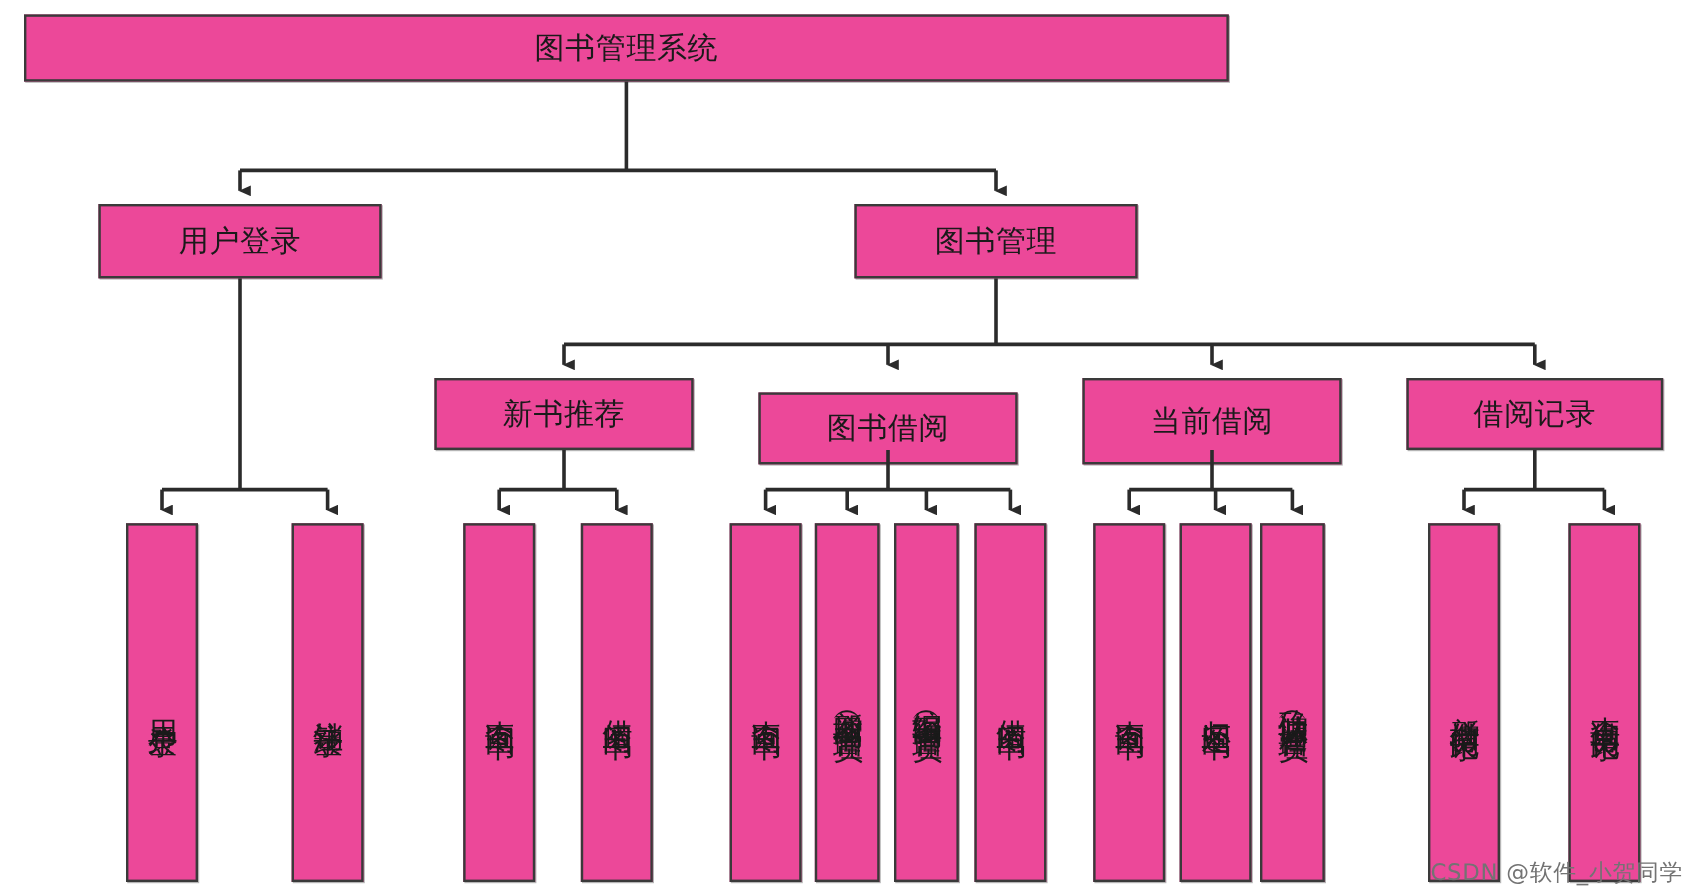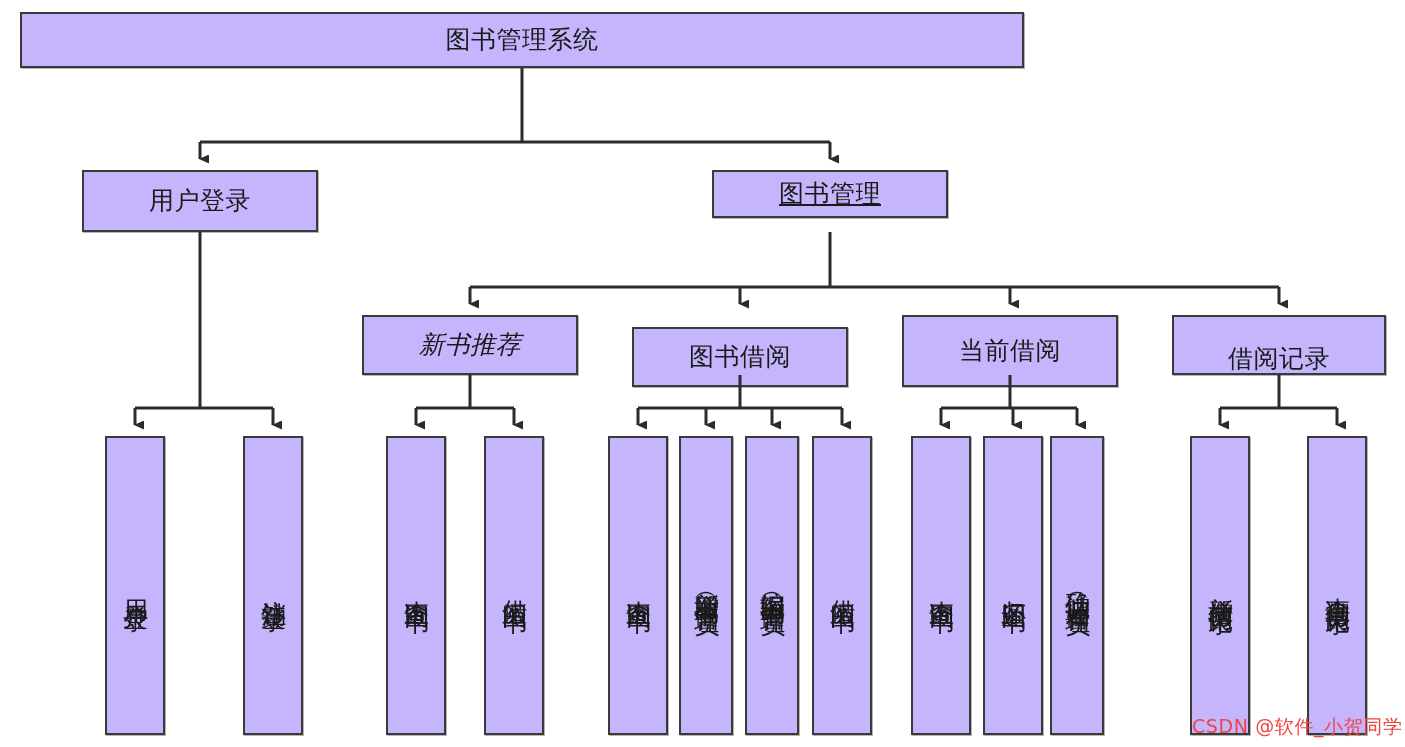"图书管理系统" .node { background: #c4b5fd -> #ec4899 }
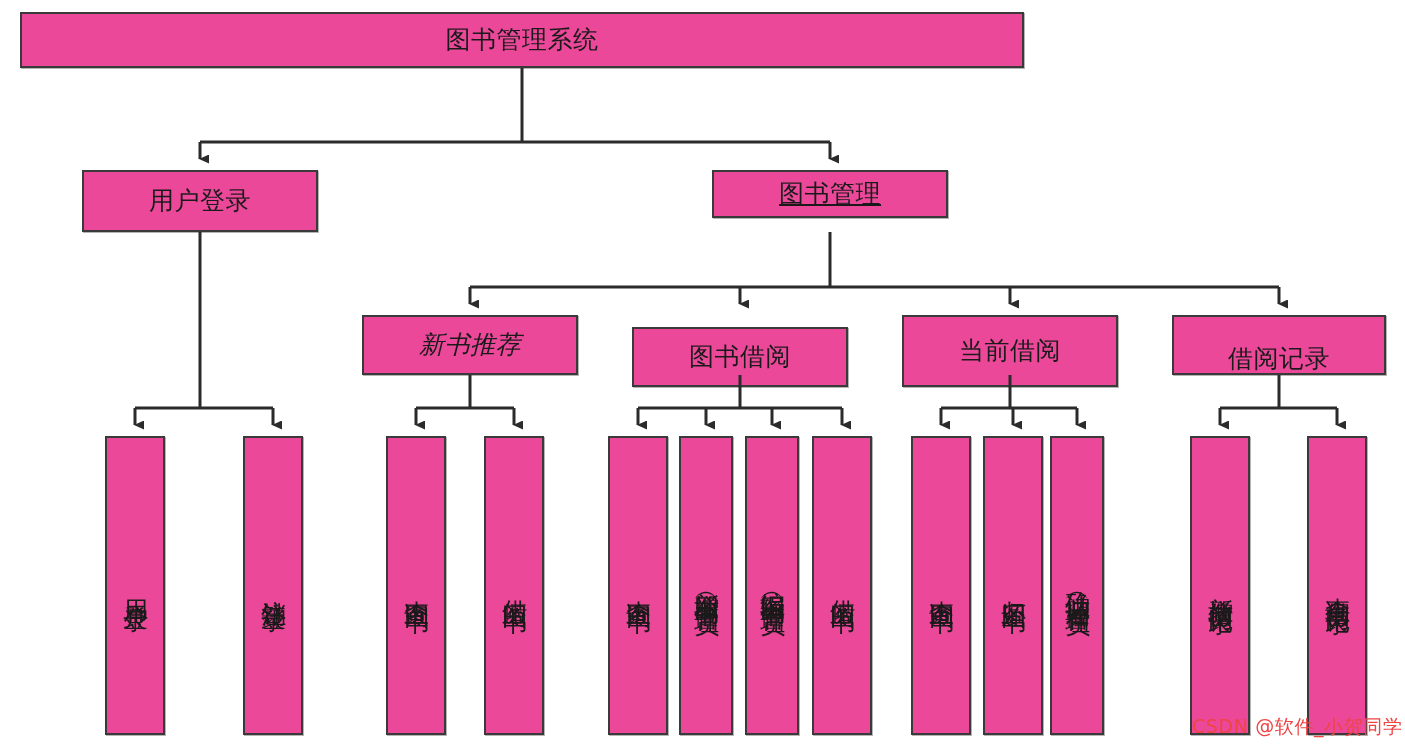"图书管理" div.node { height: 48px -> 62px; text-decoration: underline -> none }
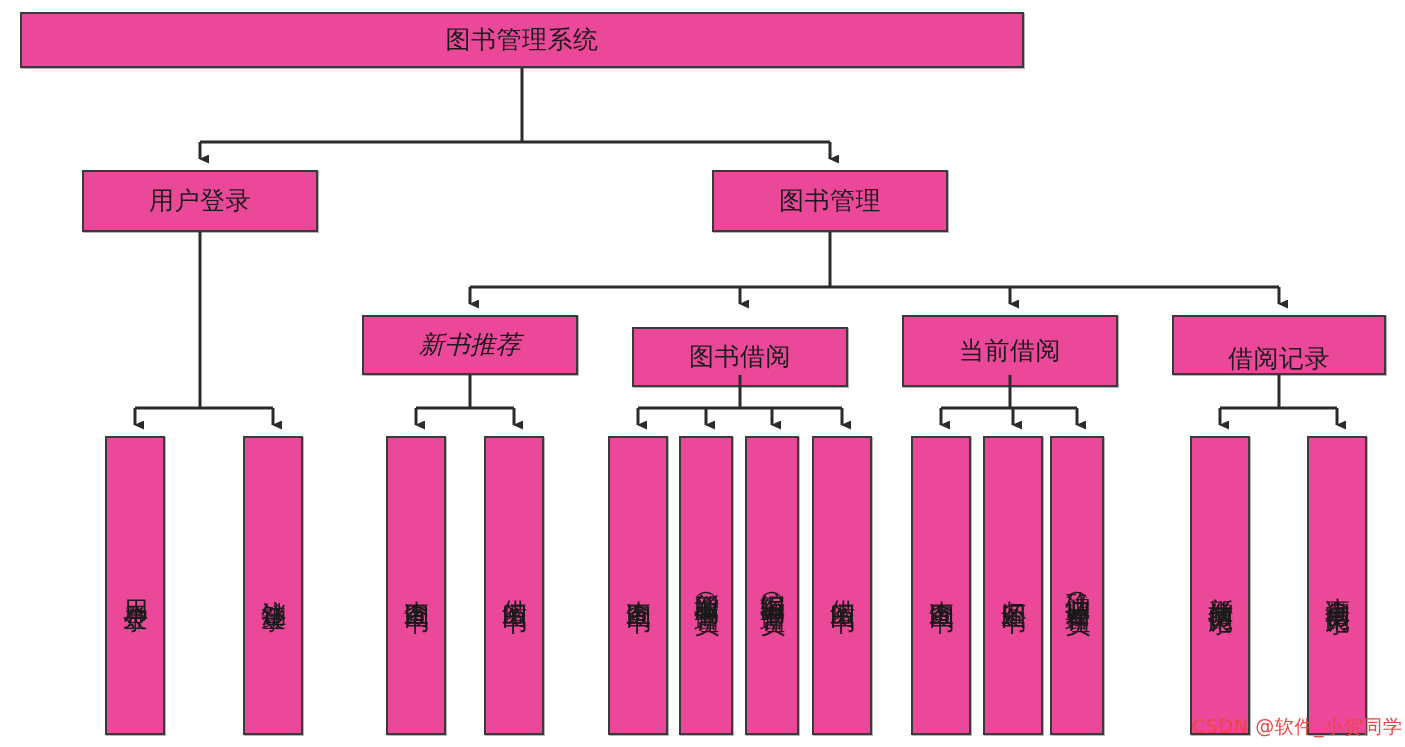"新书推荐" div.node { font-style: italic -> none }
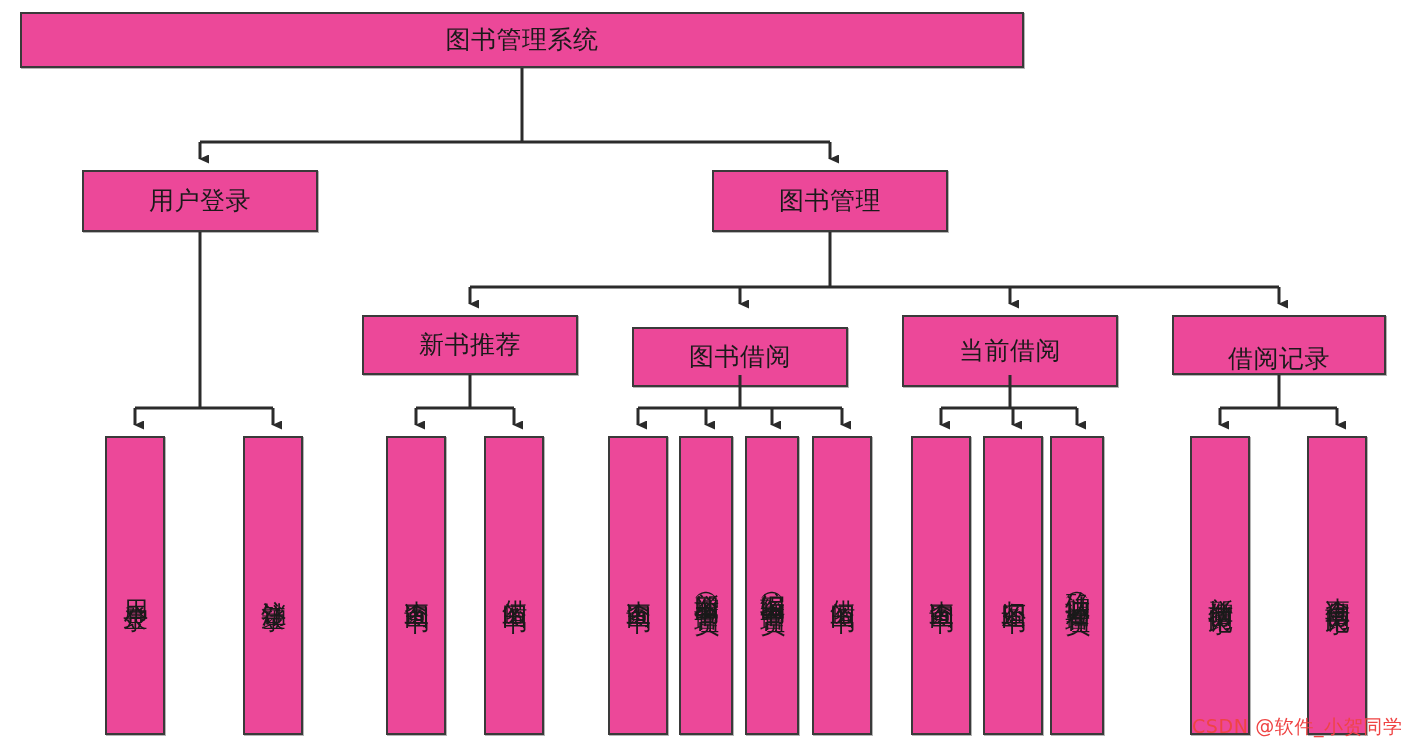"借阅记录" div.node { align-items: flex-end -> none }
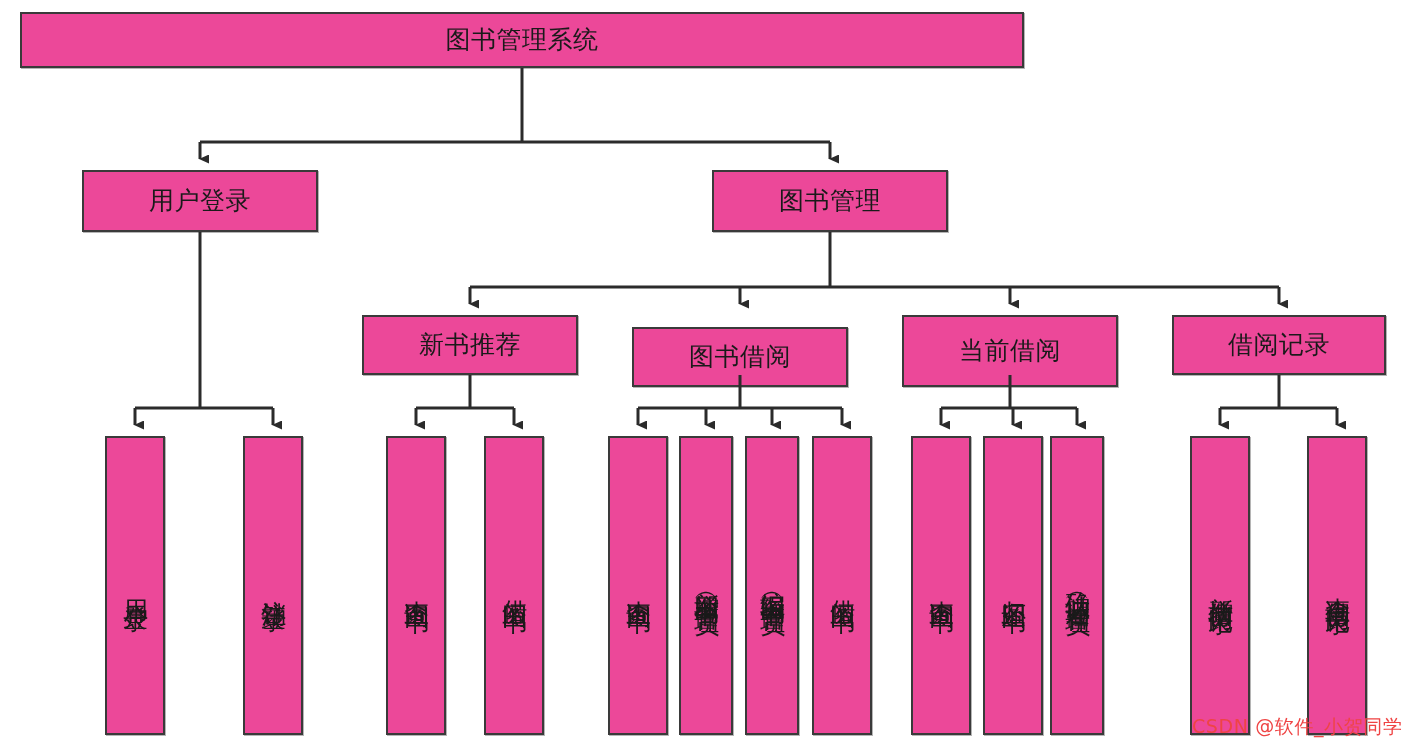"CSDN @软件_小贺同学" .watermark { color: #ef4444 -> #737373 }
